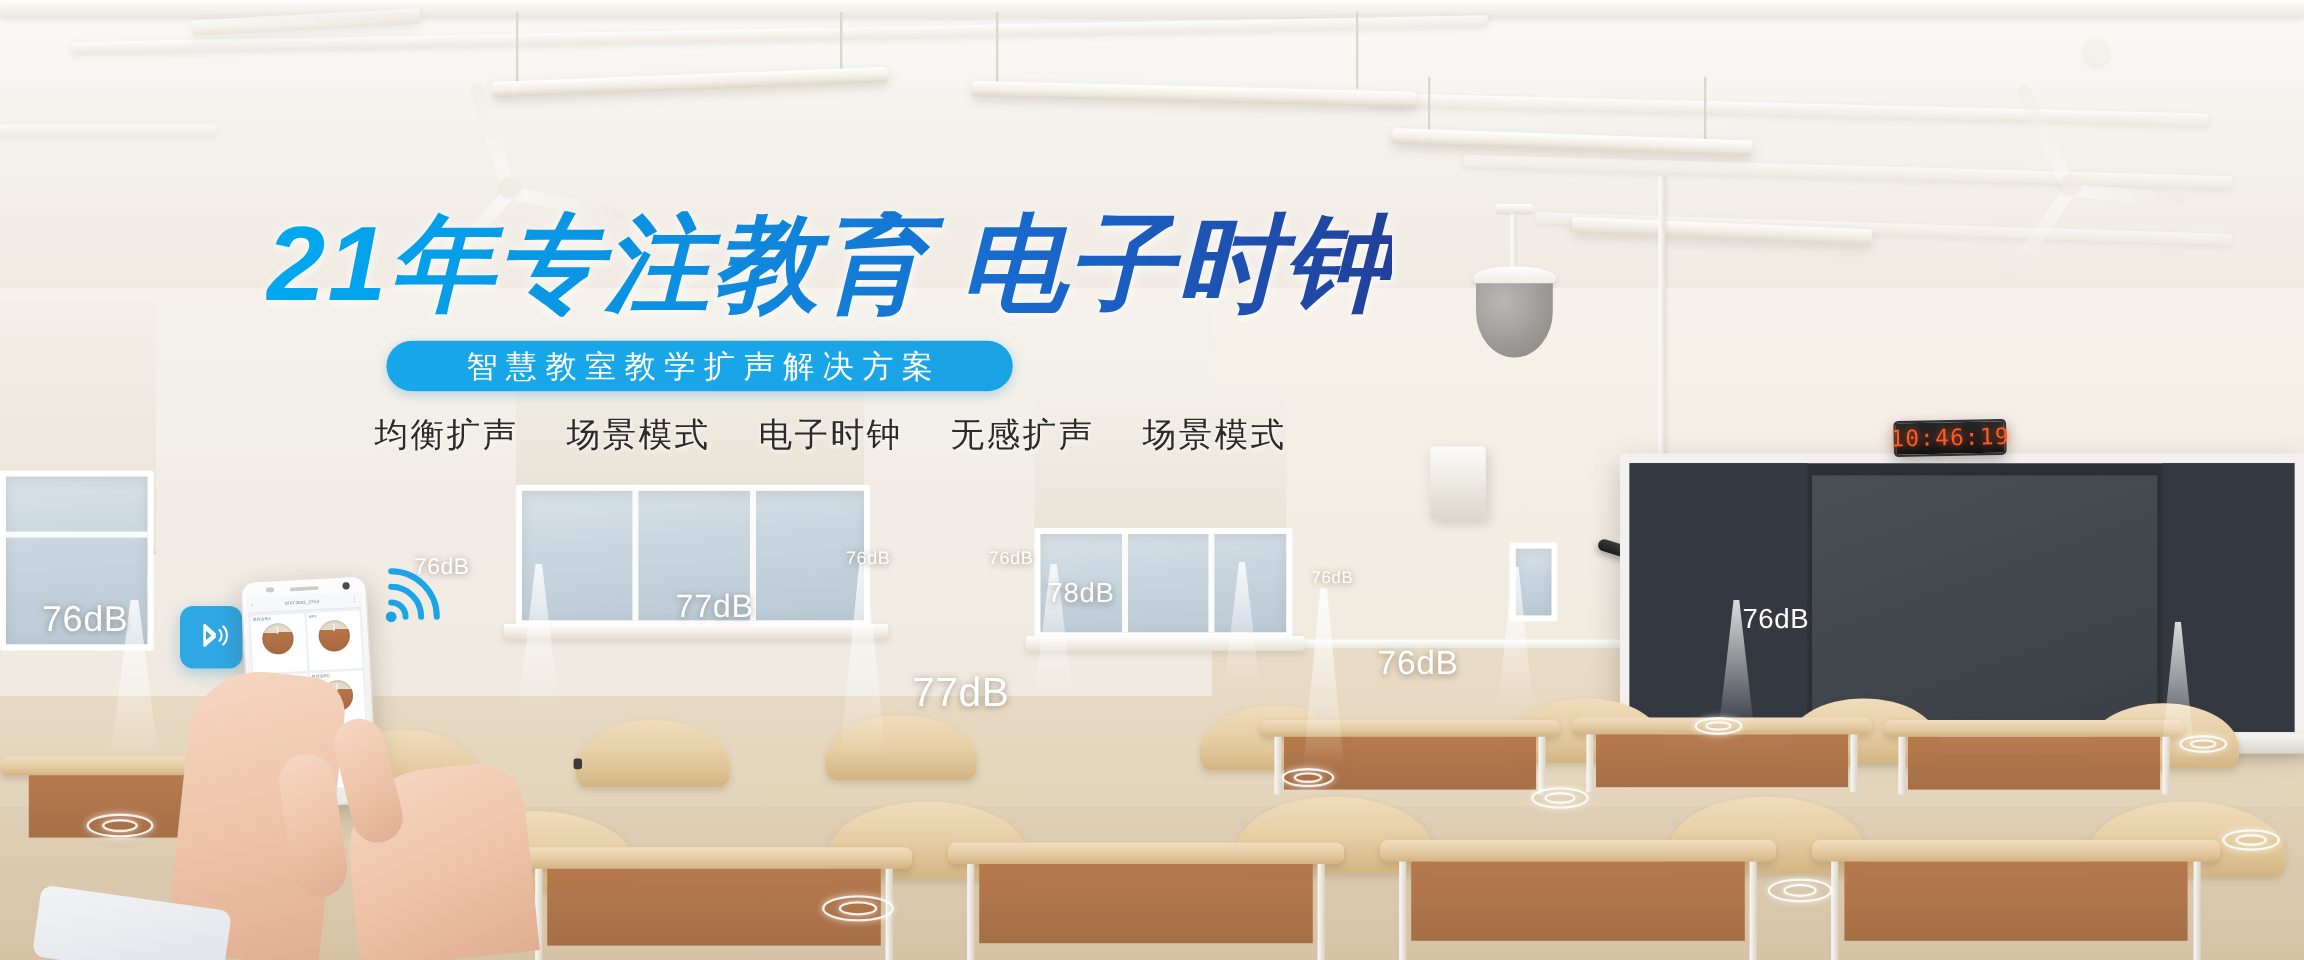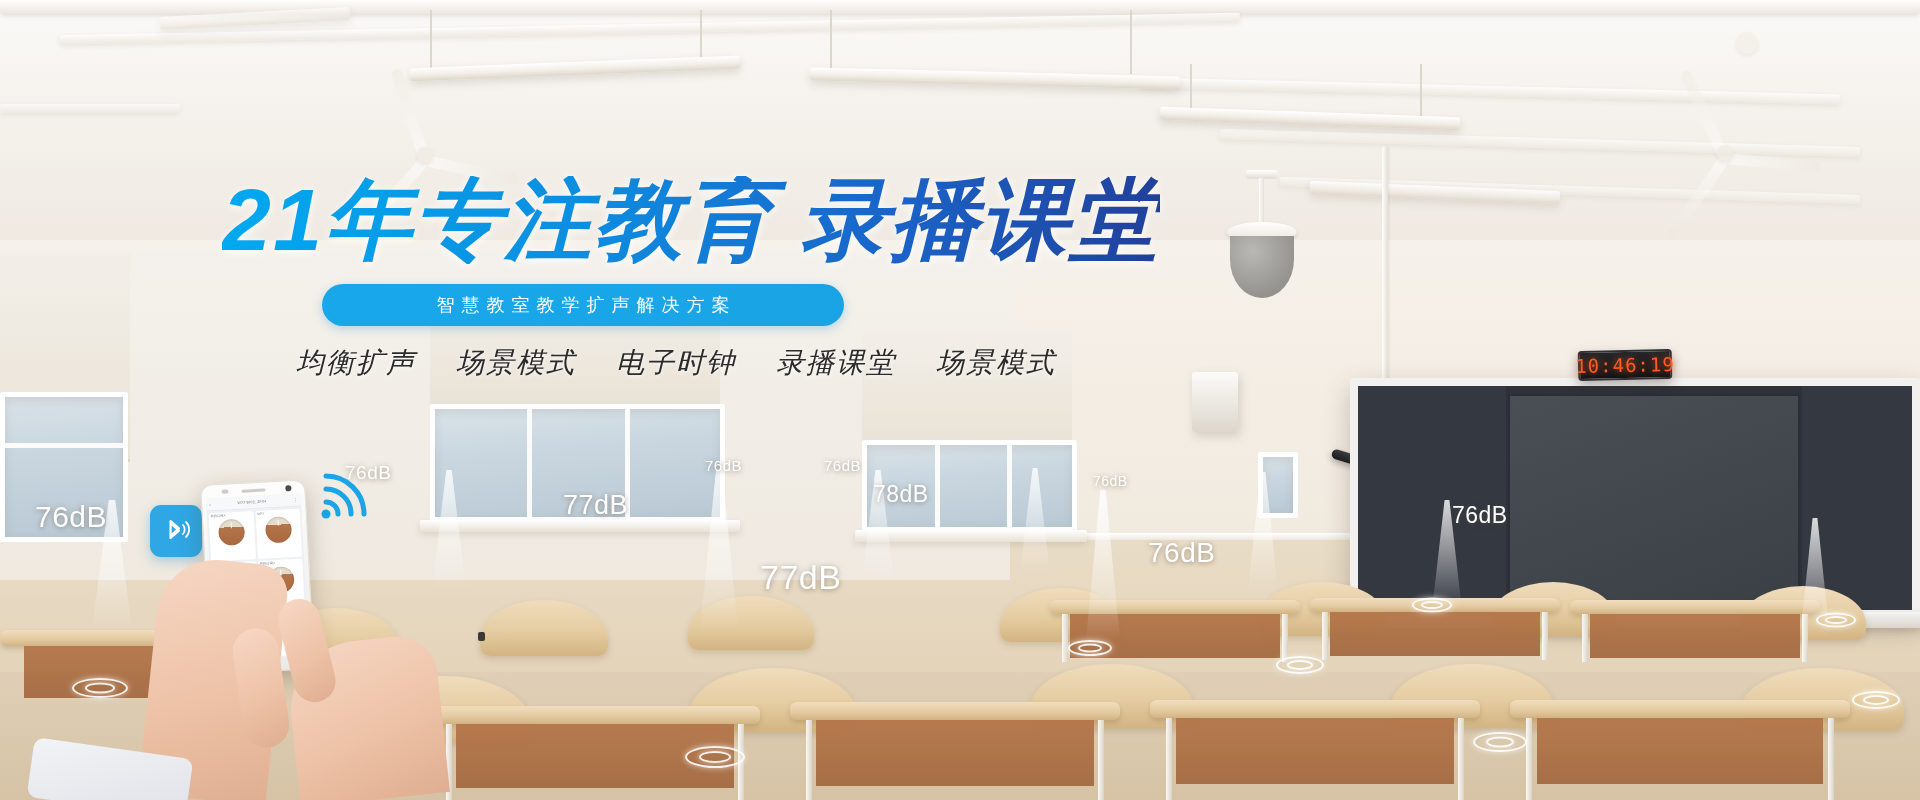"21年专注教育 录播课堂" div.headline { text: 录播课堂 -> 电子时钟 }
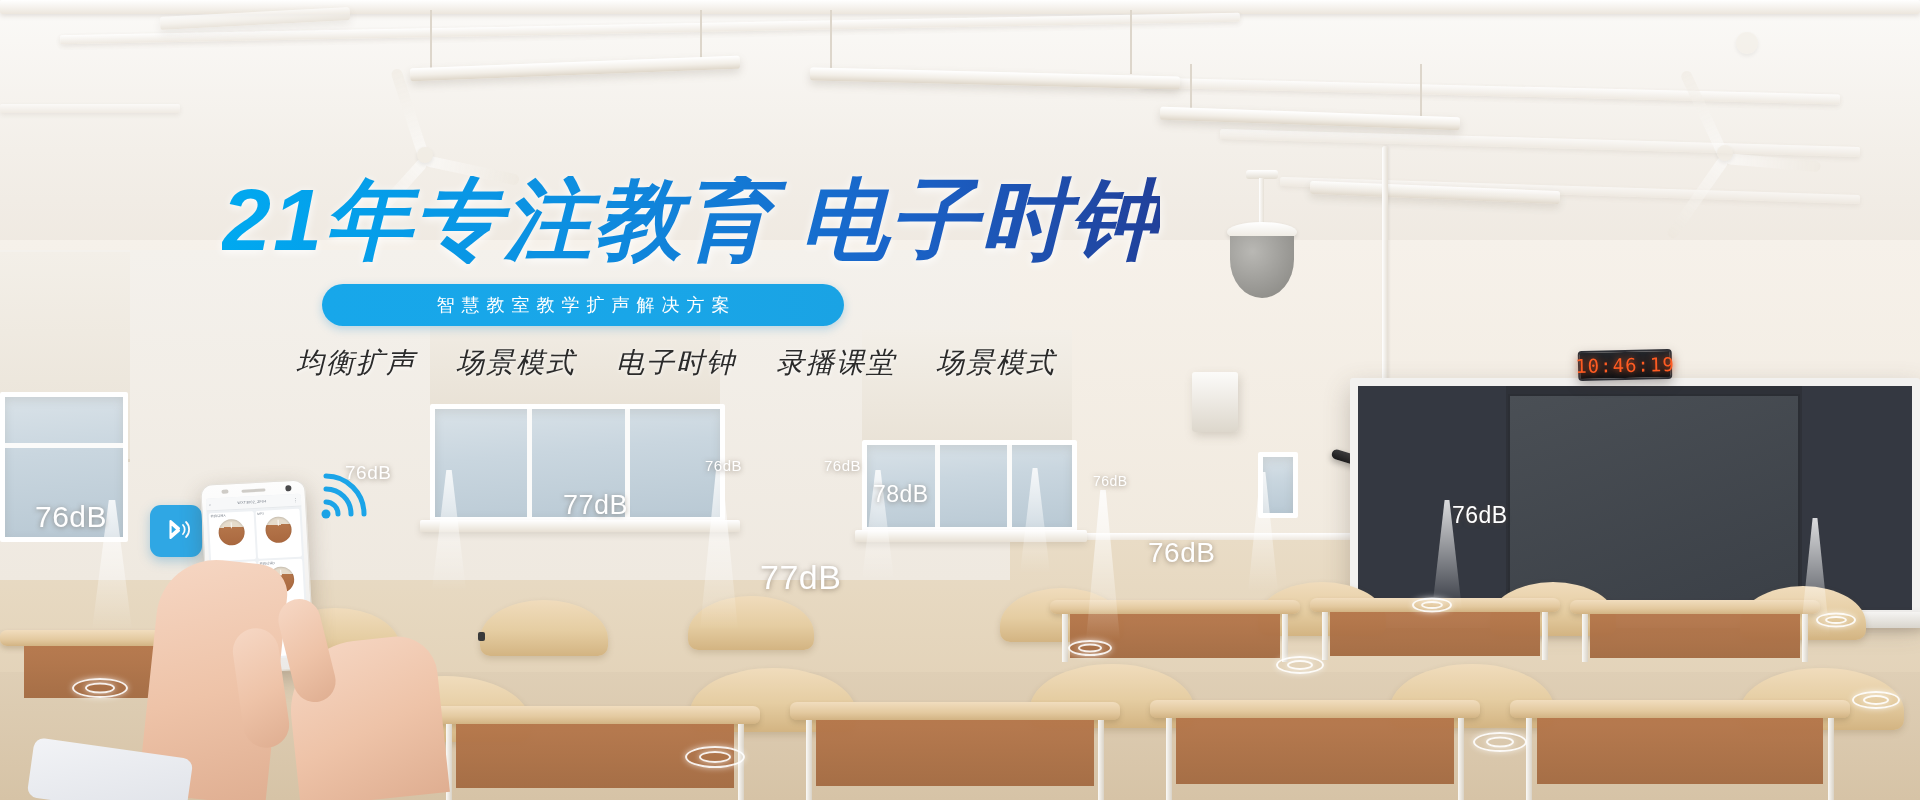"智慧教室教学扩声解决方案" .pill span { font-size: 18px -> 26px }
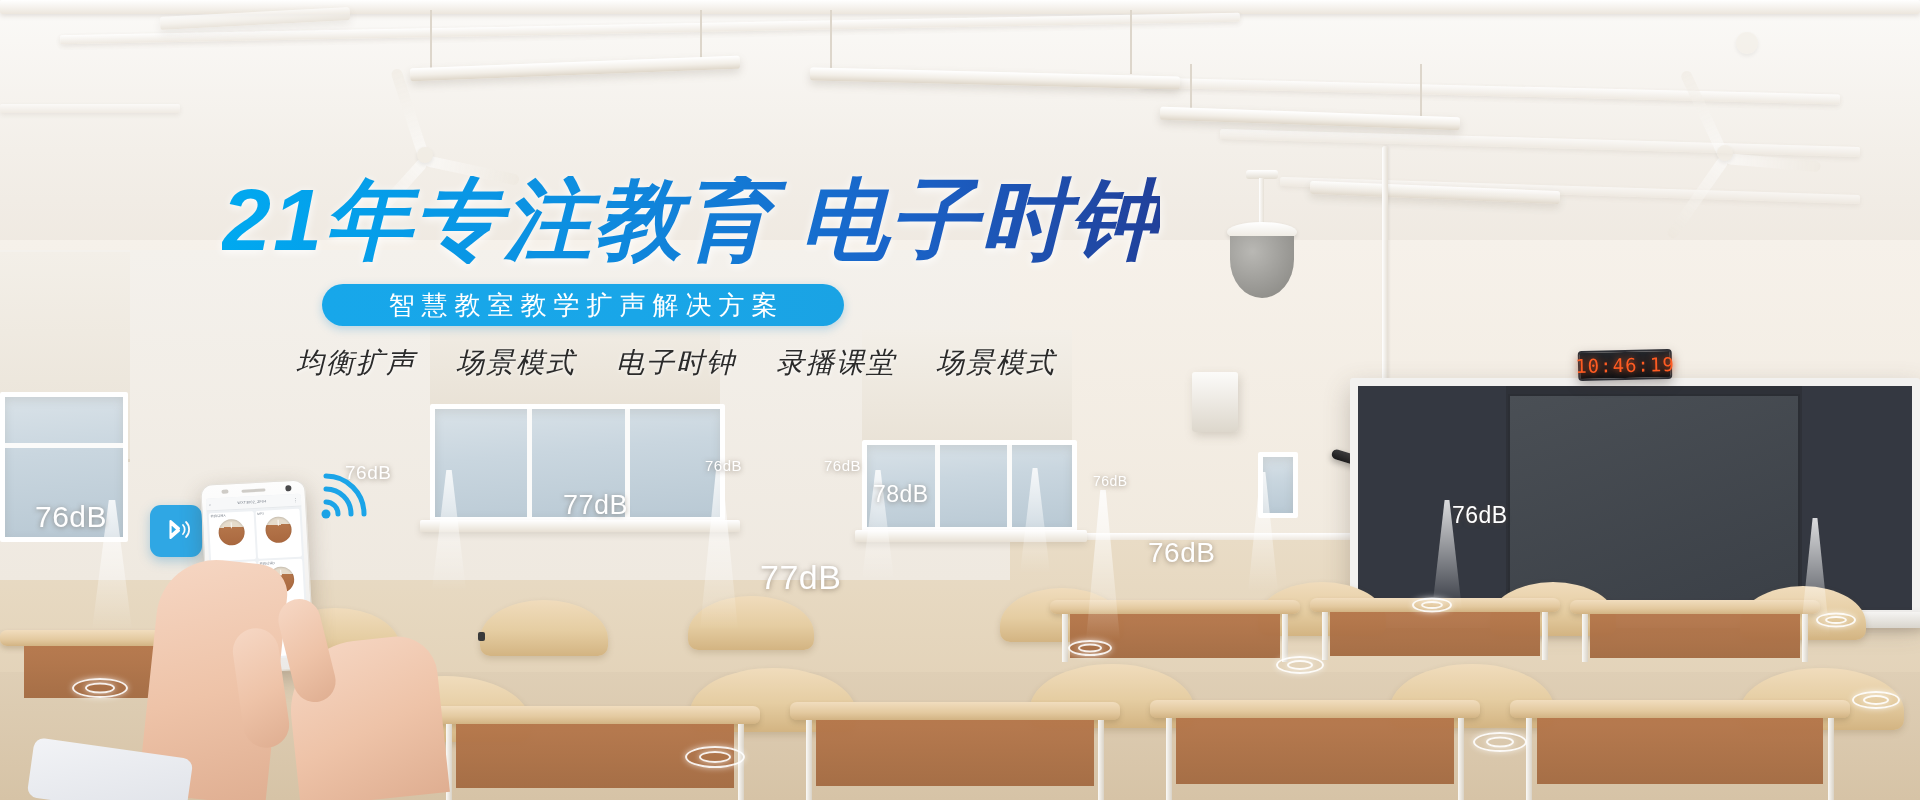"均衡扩声" .features { font-style: italic -> none; left: 296px -> 312px }
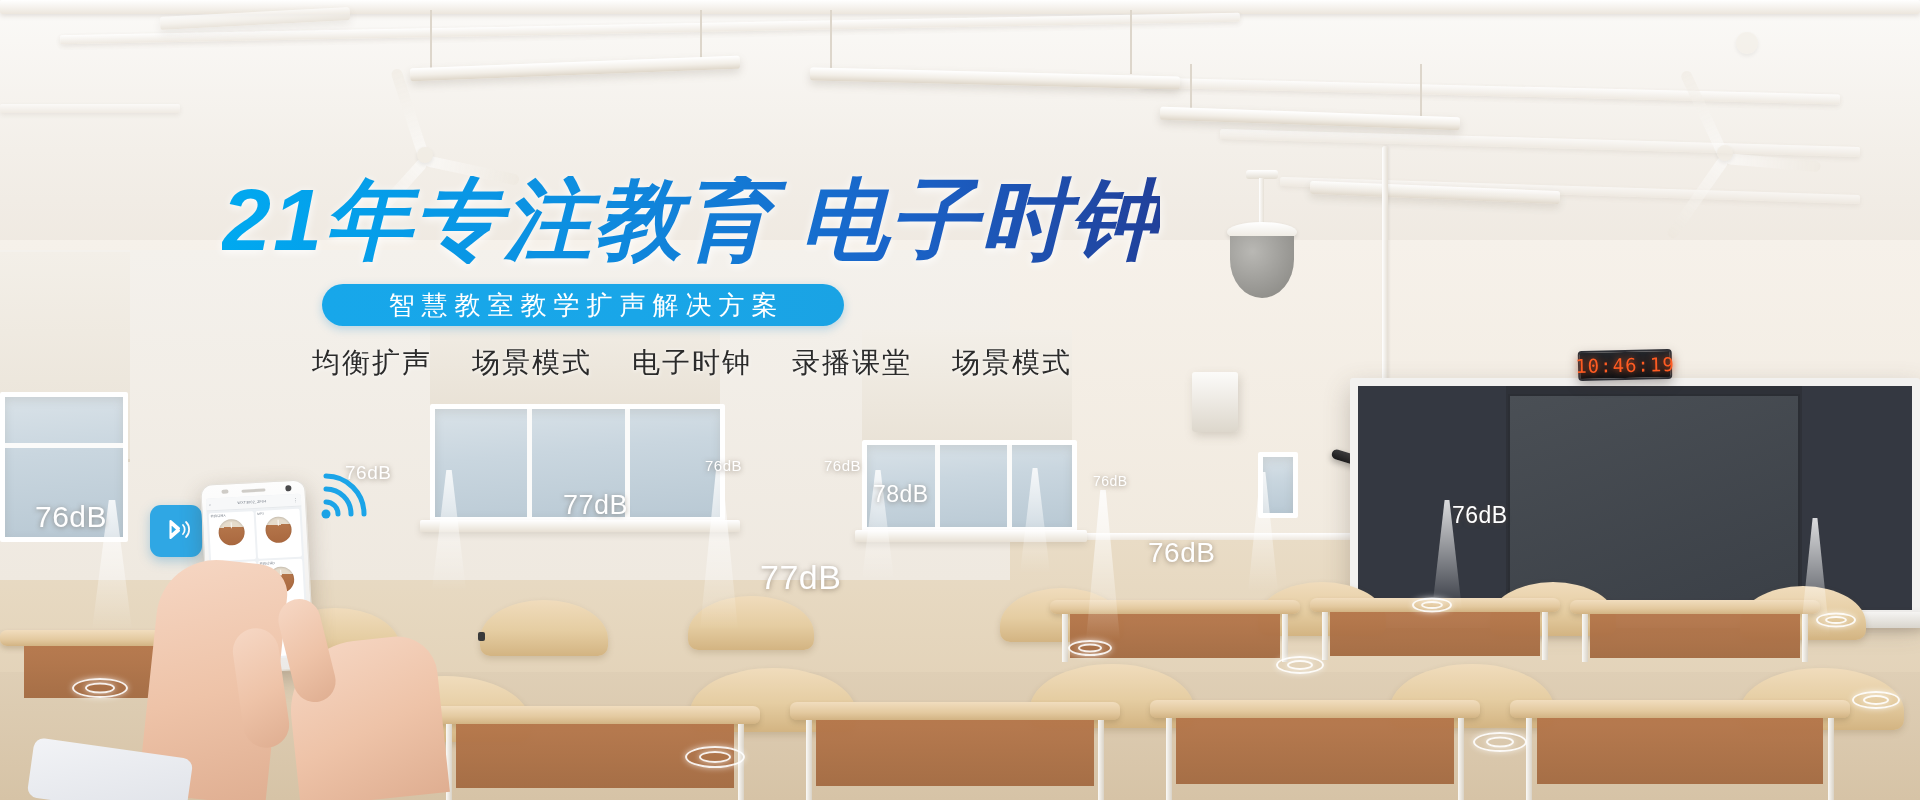"录播课堂" span.f { text: 录播课堂 -> 无感扩声 }
